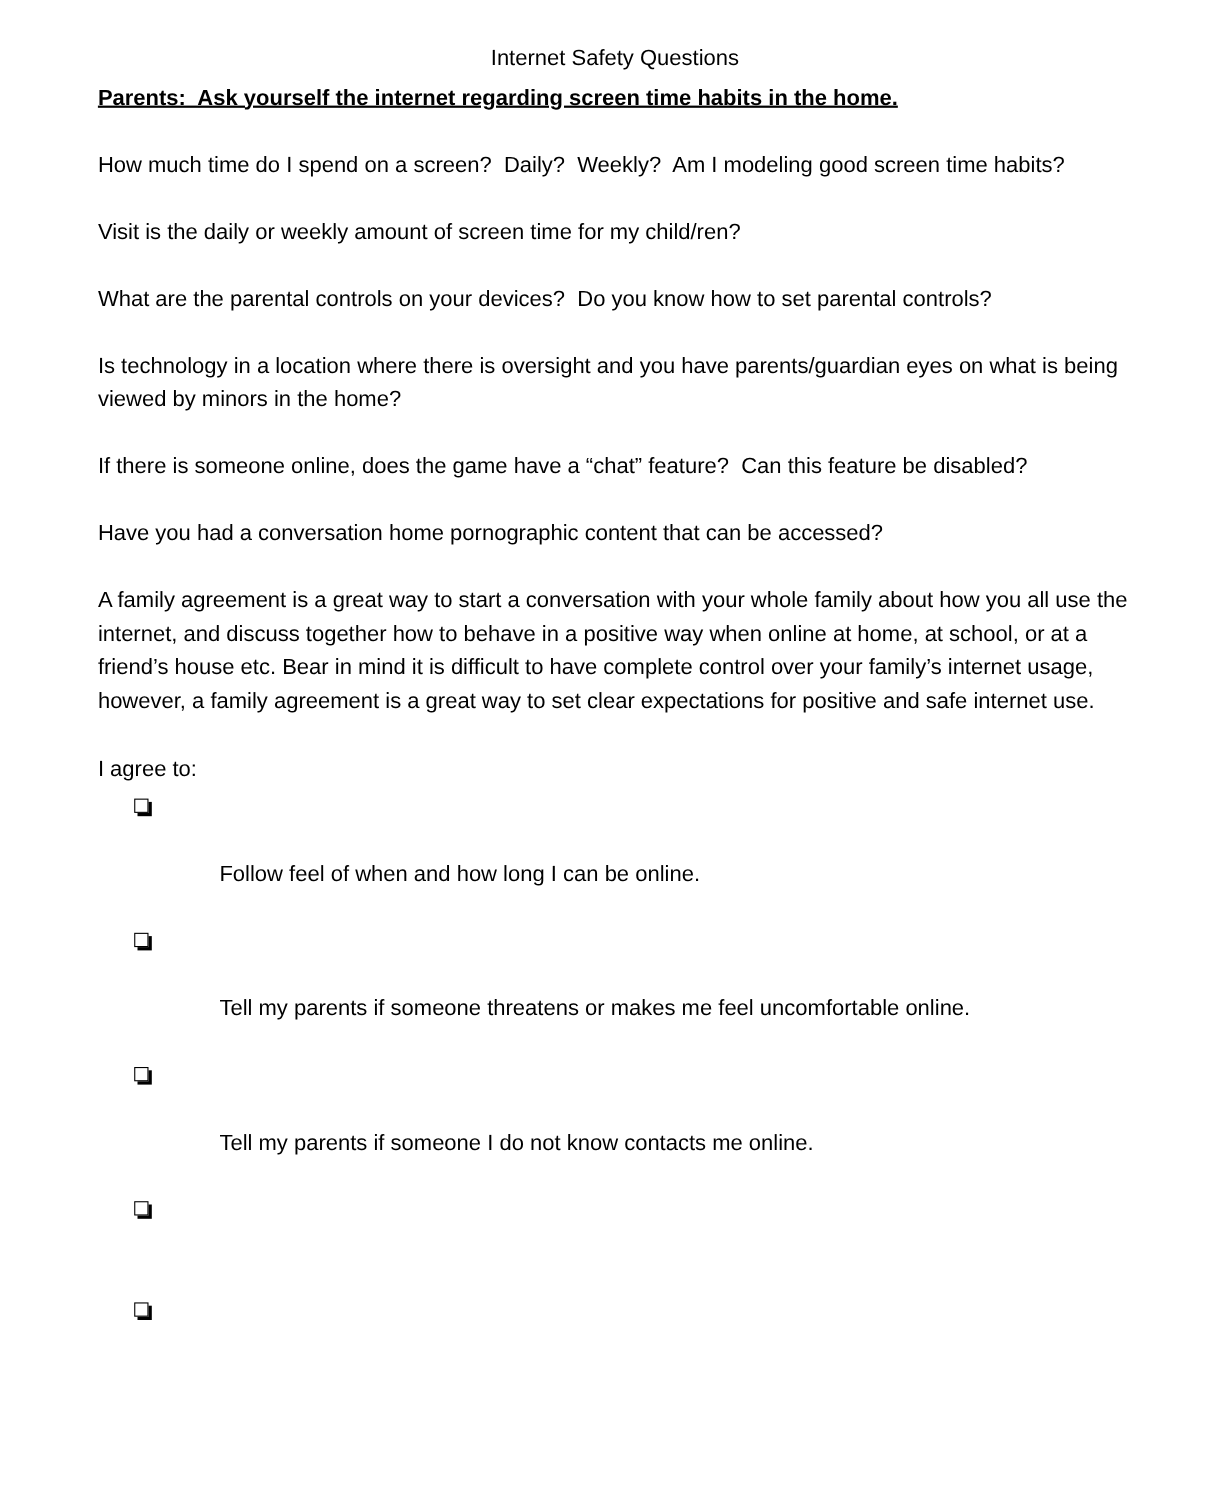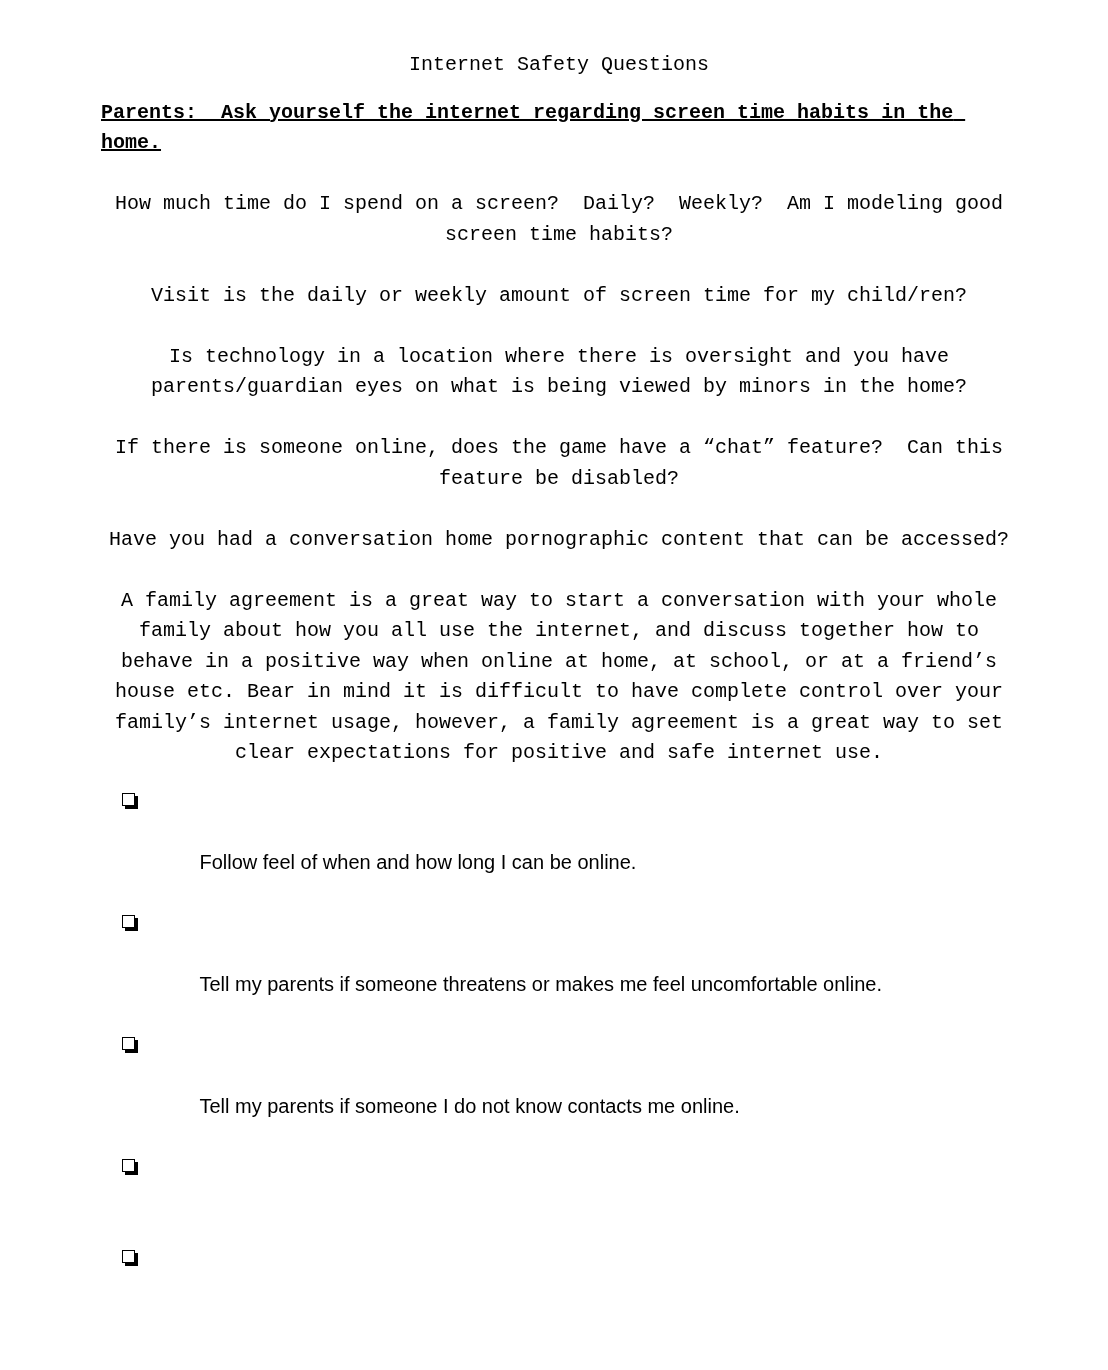"Internet Safety Questions" p { font-family: Liberation Mono, monospace -> none; margin: 17px -> 5px }
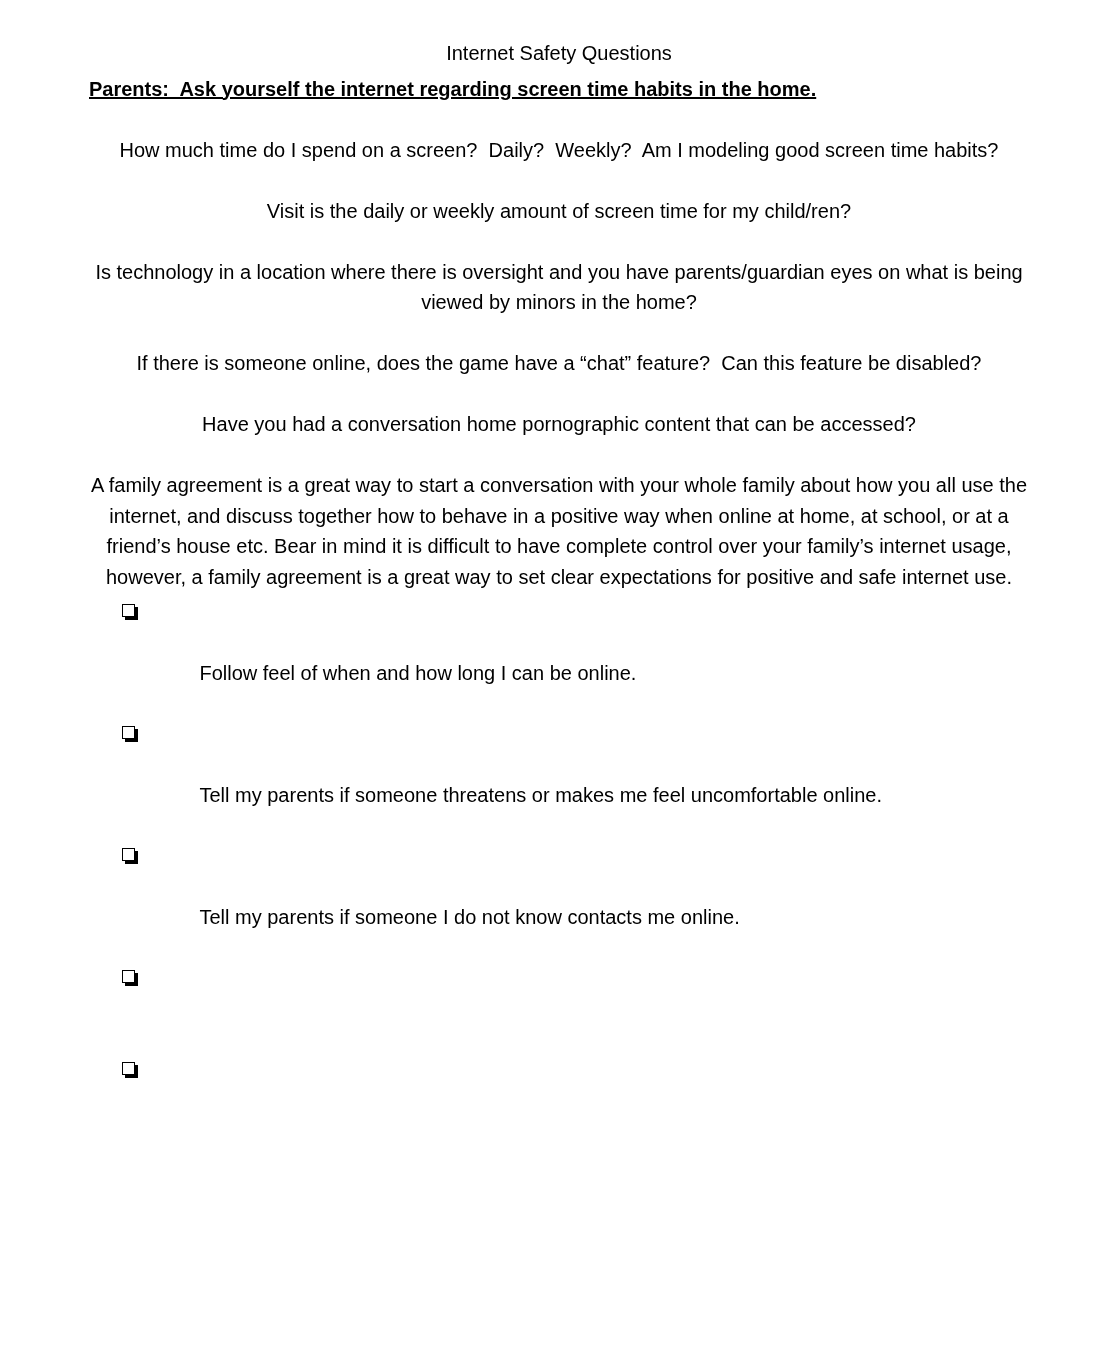"How much time do I" .gap-before { text-align: center -> none }
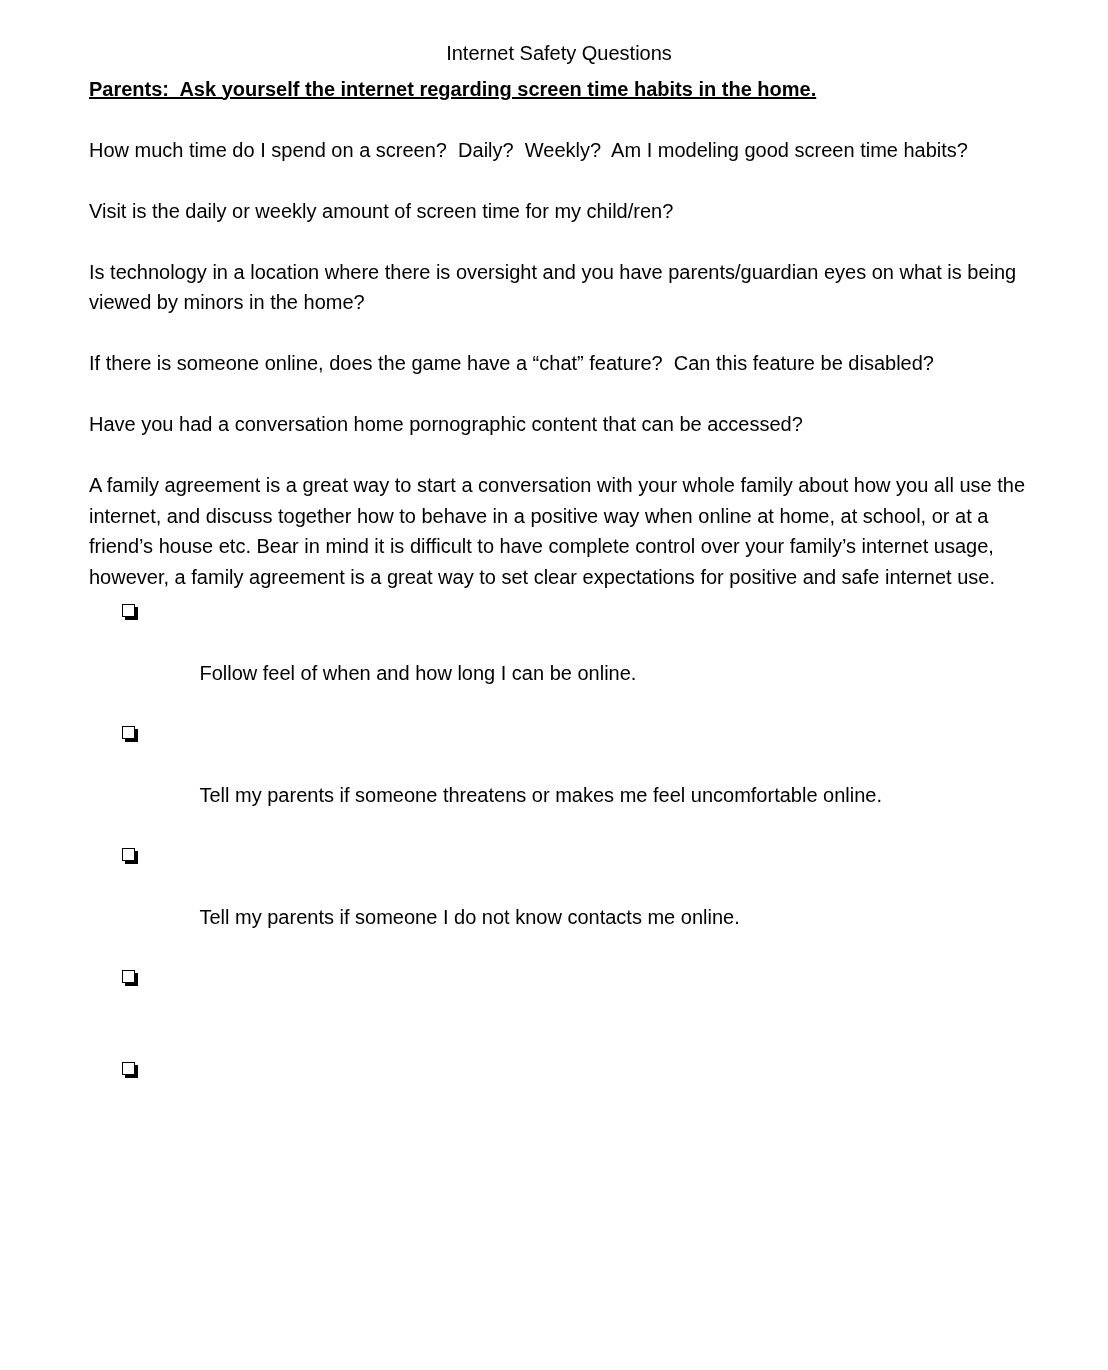"What are the parental controls" p.gap-before { html: none -> <p>What are the parental controls on your devices? Do you know how to set parental controls?</p> }
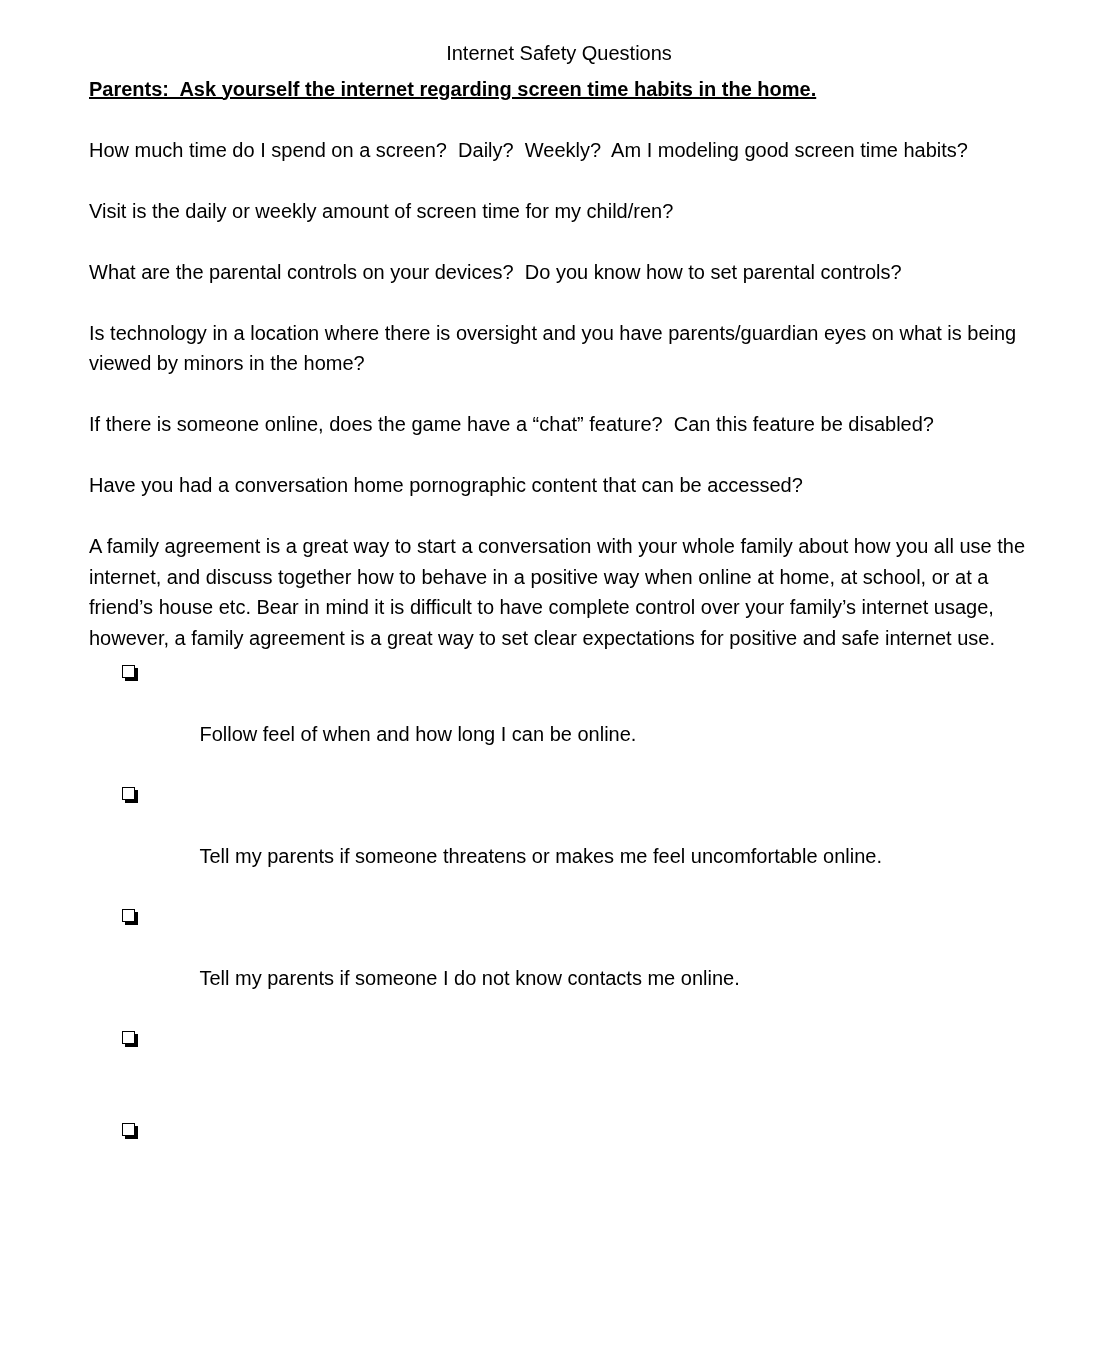"I agree to:" p.gap-before { html: none -> <p>I agree to:</p> }
